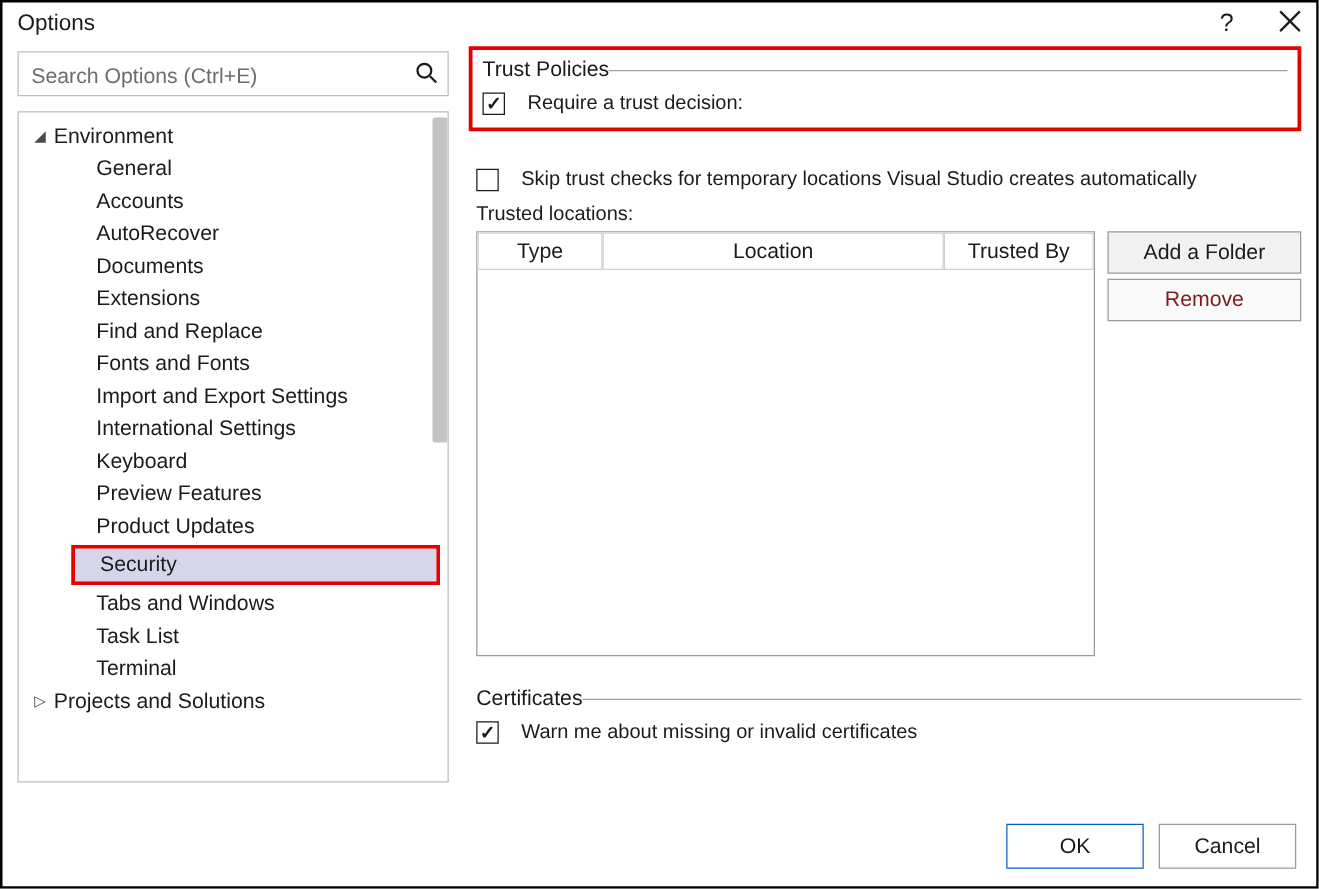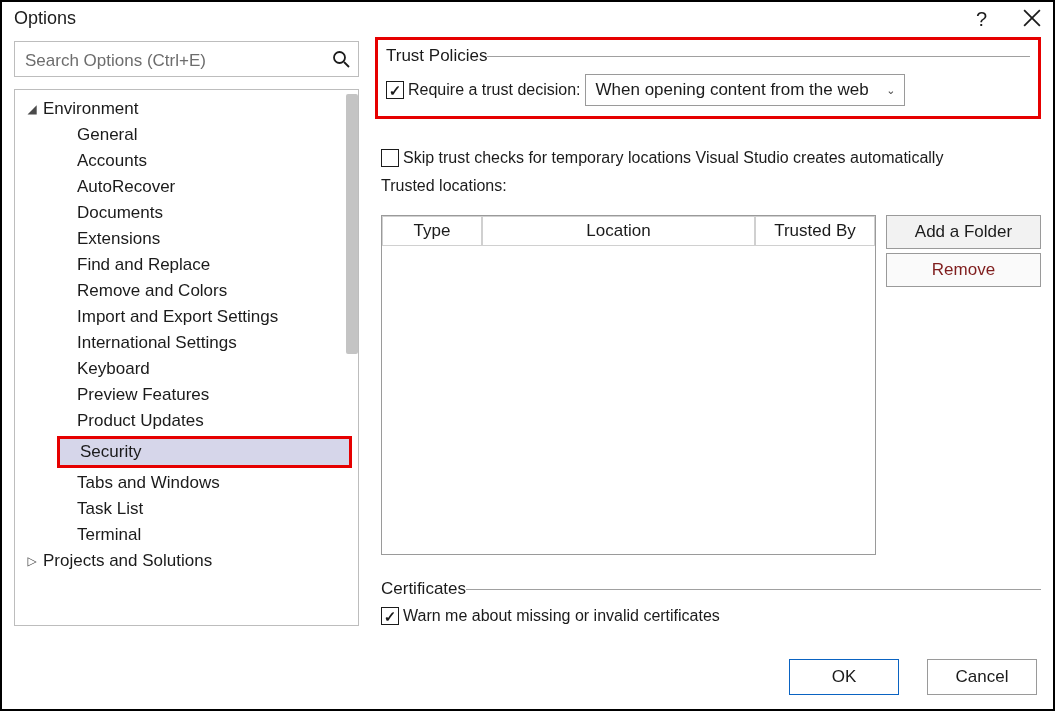"Require a trust decision:" .row { gap: 4px -> 18px }
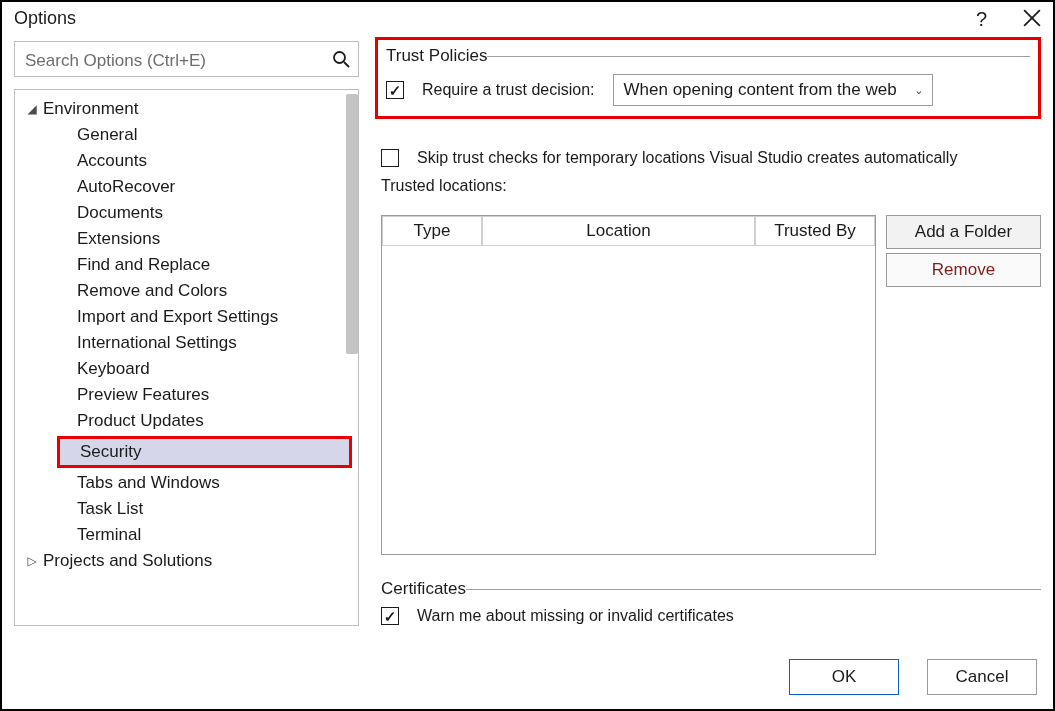"When opening content from the" div.dropdown { html: <div> <span>When opening content from the web</span> <span>⌄</span> </div> -> none }
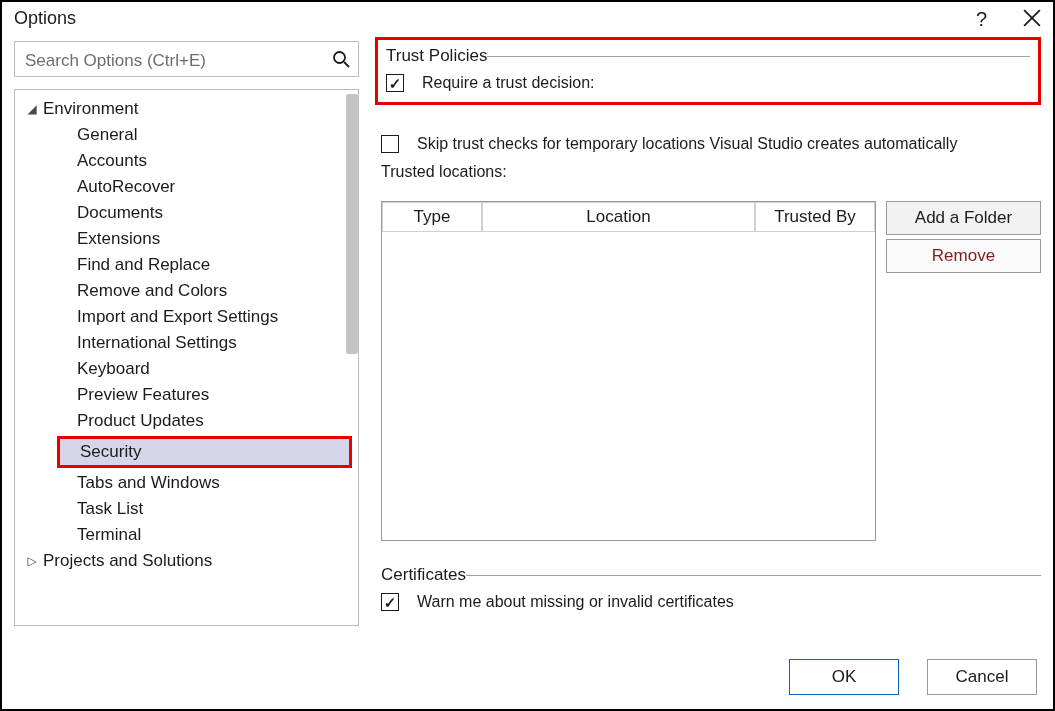"Type" .tloc-area { margin-top: 20px -> 4px }
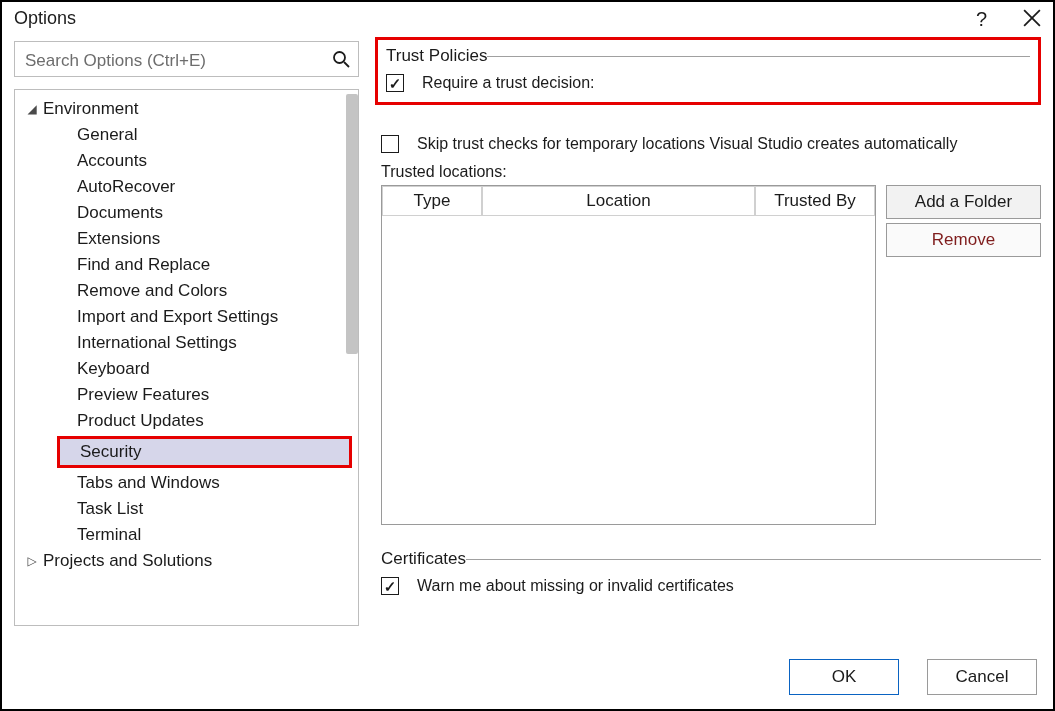"Remove and Colors" span.nlabel { text: Remove and Colors -> Fonts and Fonts }
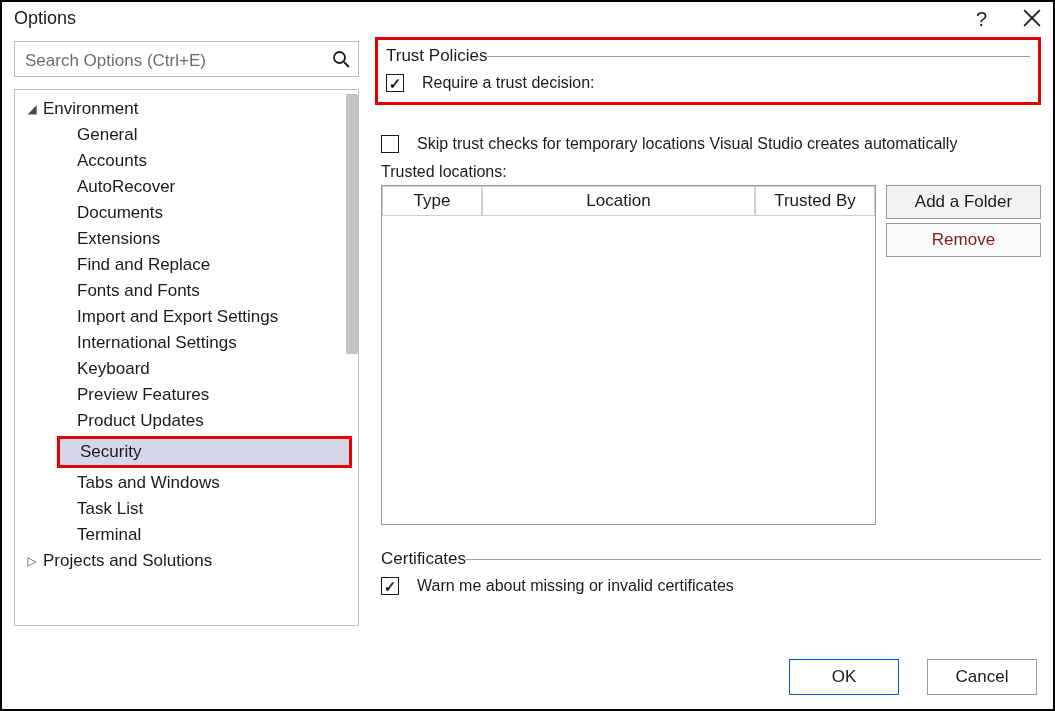"OK" .dialog-buttons { gap: 28px -> 12px }
